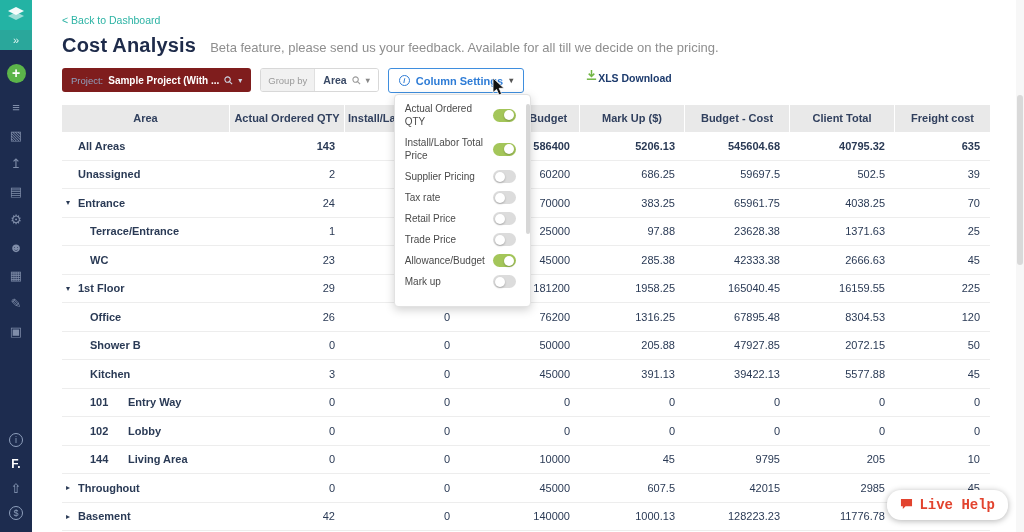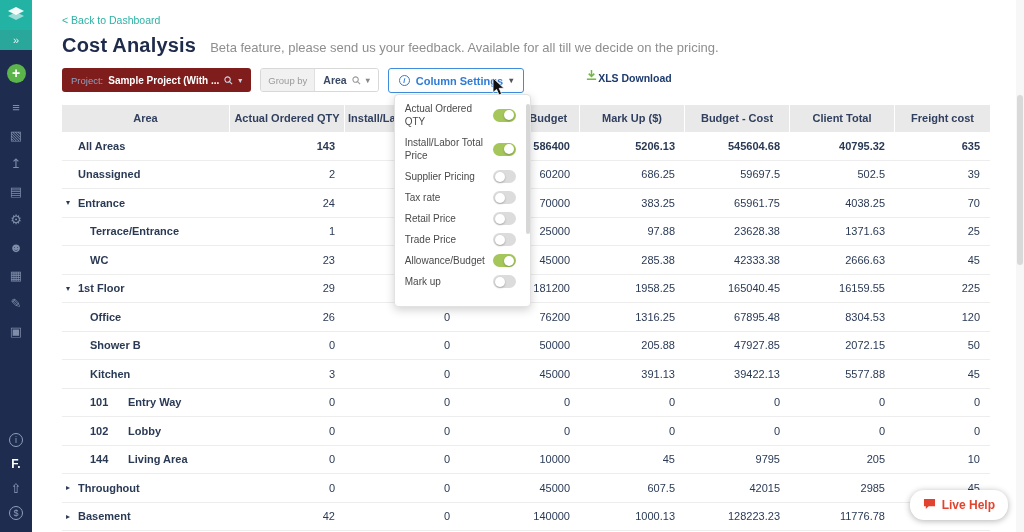"Live Help" .lhtext { font-family: Liberation Sans, sans-serif -> Liberation Mono, monospace; font-size: 12px -> 14px }
